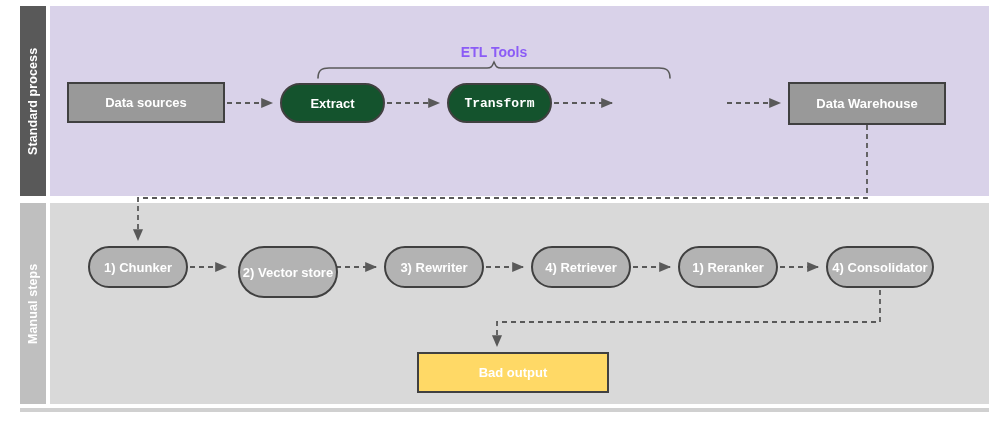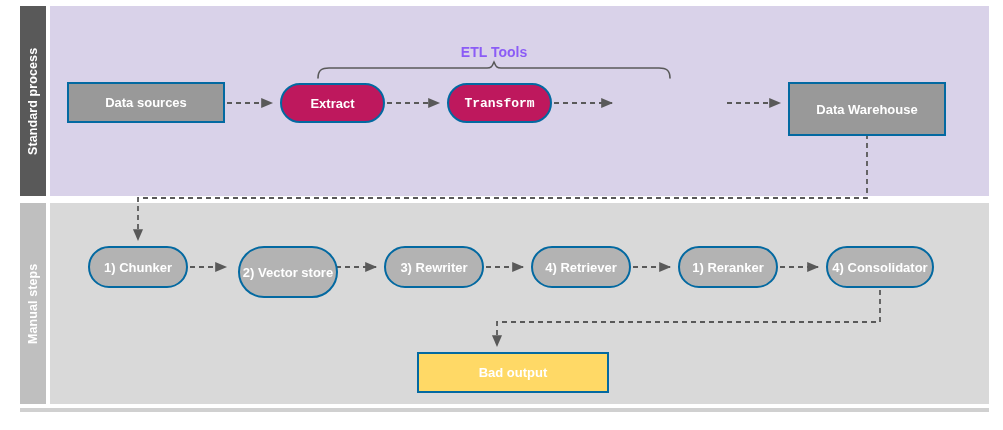"Data sources" .node { border: 2px solid #0369a1 -> 2px solid #404040 }
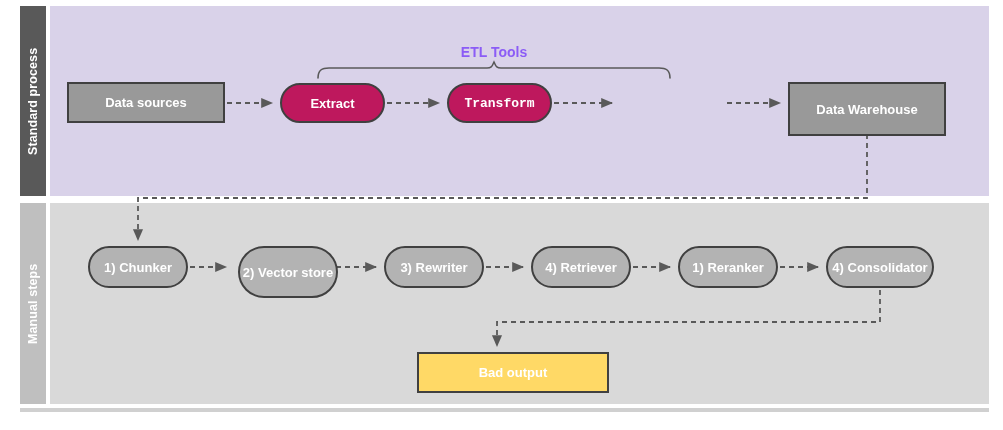"Extract" .node.pink-pill { background: #be185d -> #14532d }
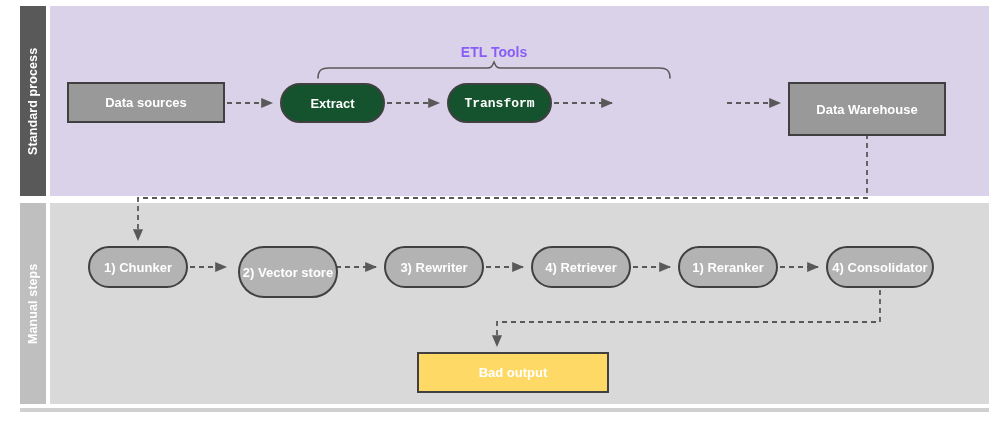"Data Warehouse" #node-data-warehouse { height: 54px -> 43px }
